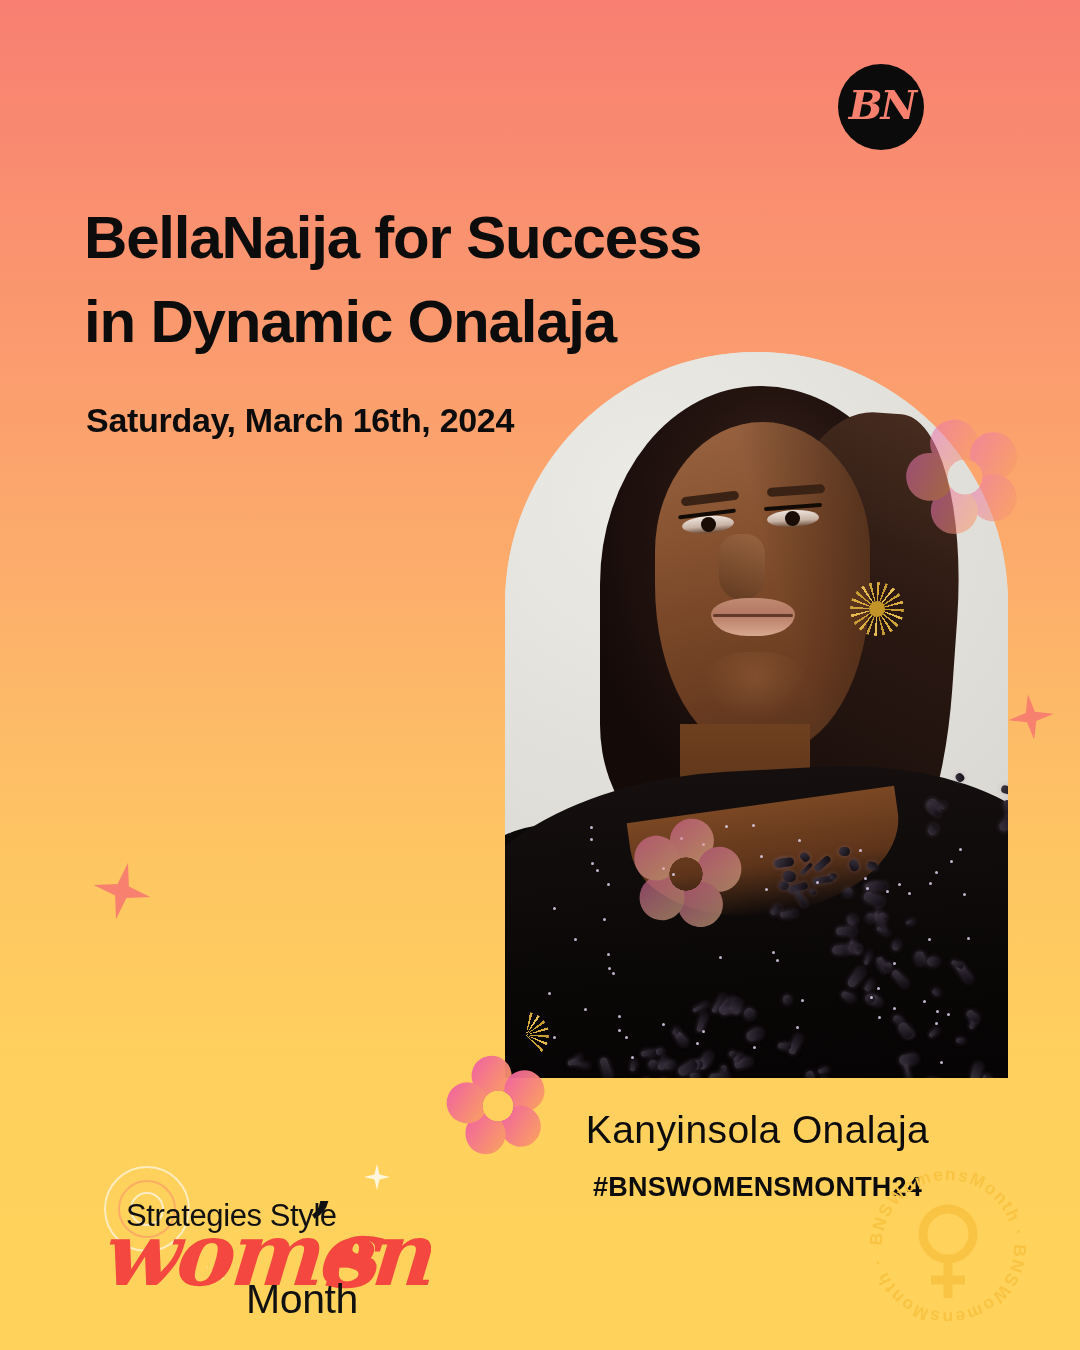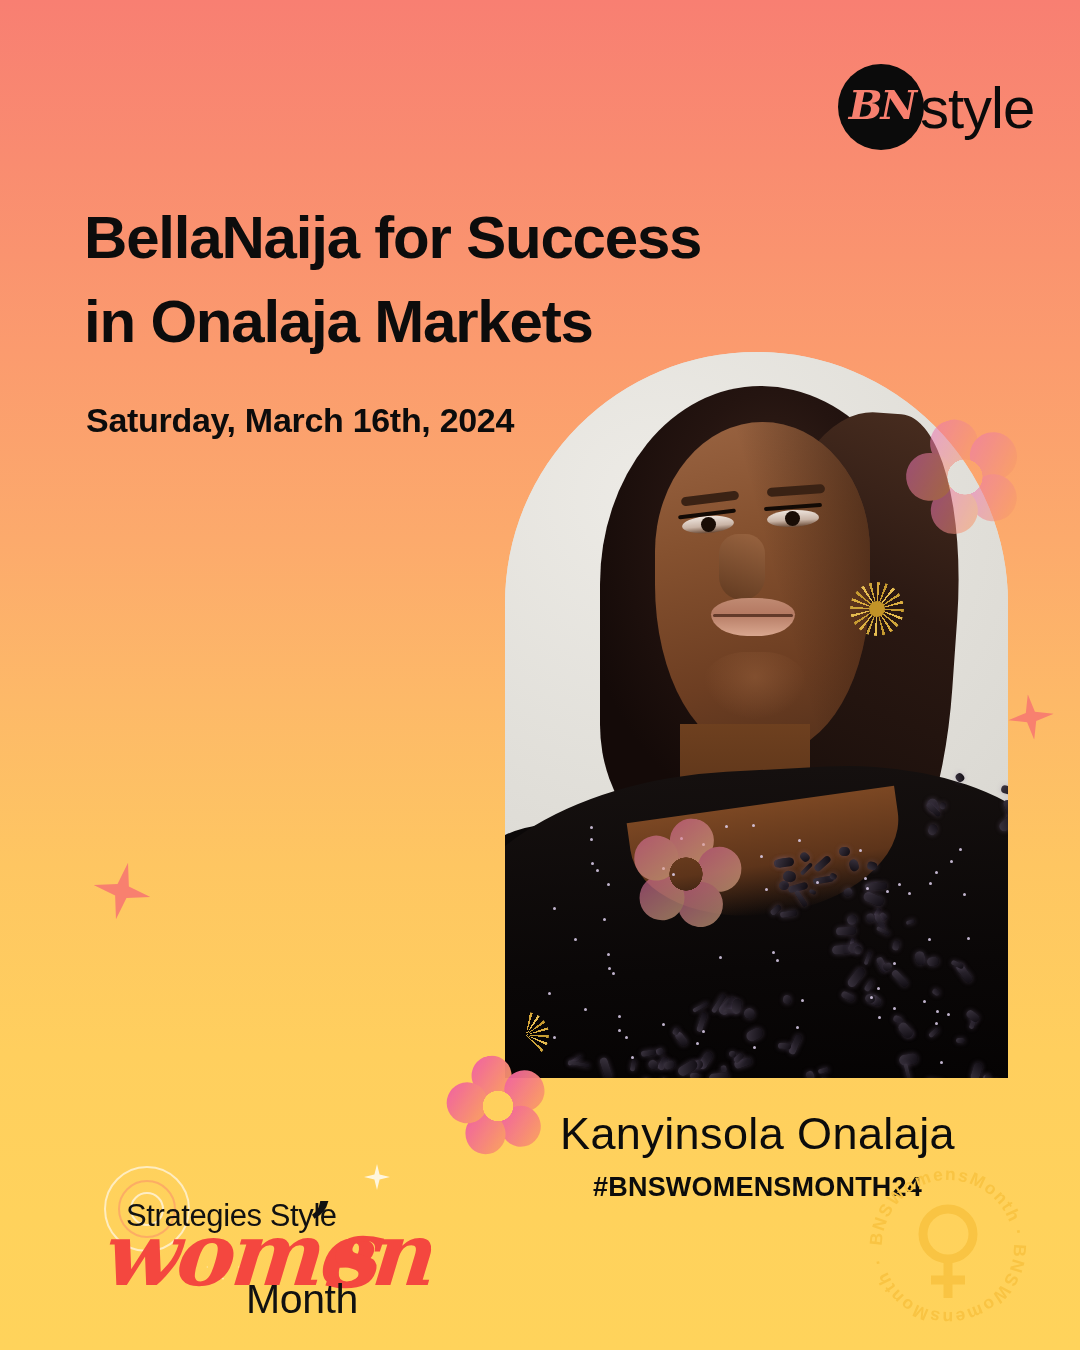"style" div.bn-word { html: <div>style</div> -> none }
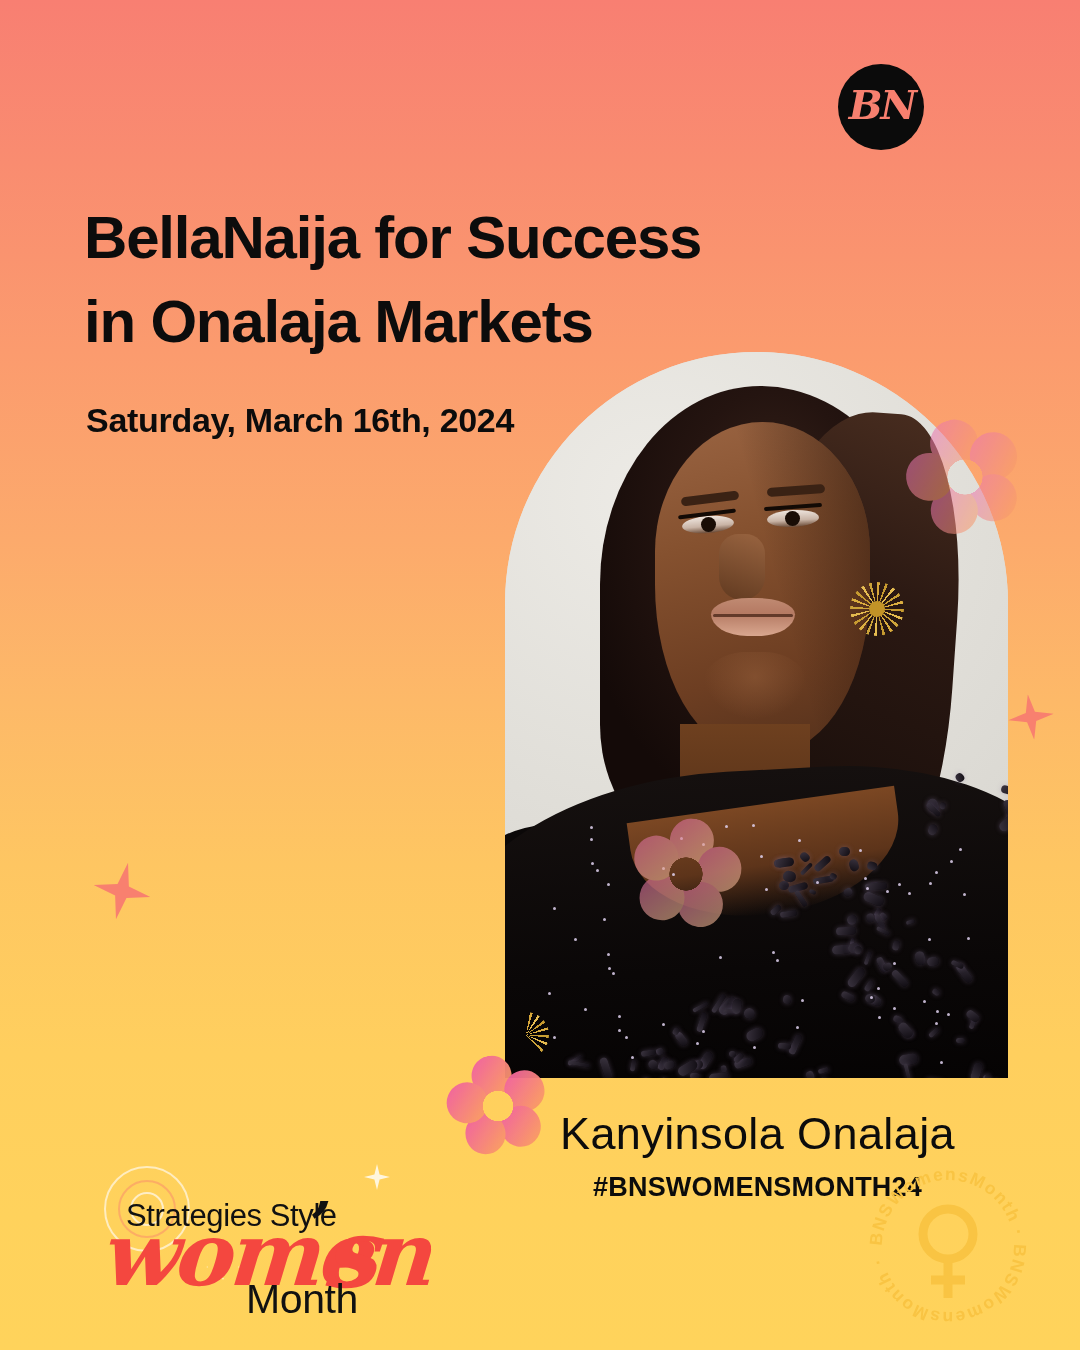"in Onalaja Markets" span.l2 { text: Onalaja Markets -> Dynamic Onalaja }
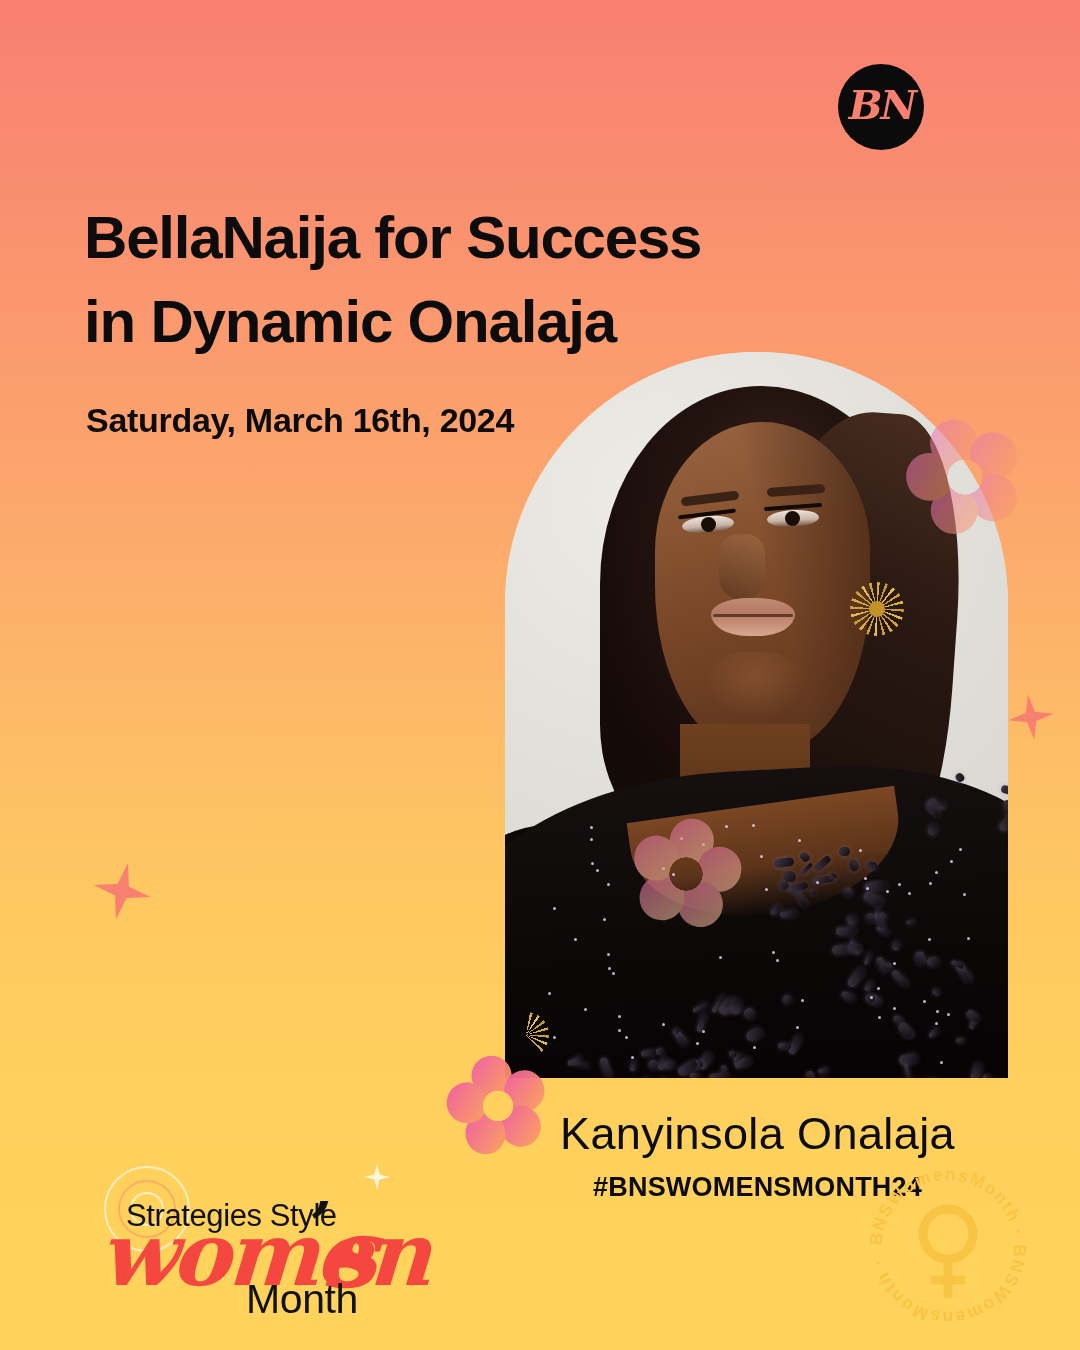"Kanyinsola Onalaja" .speaker-name { font-size: 45px -> 39px }
